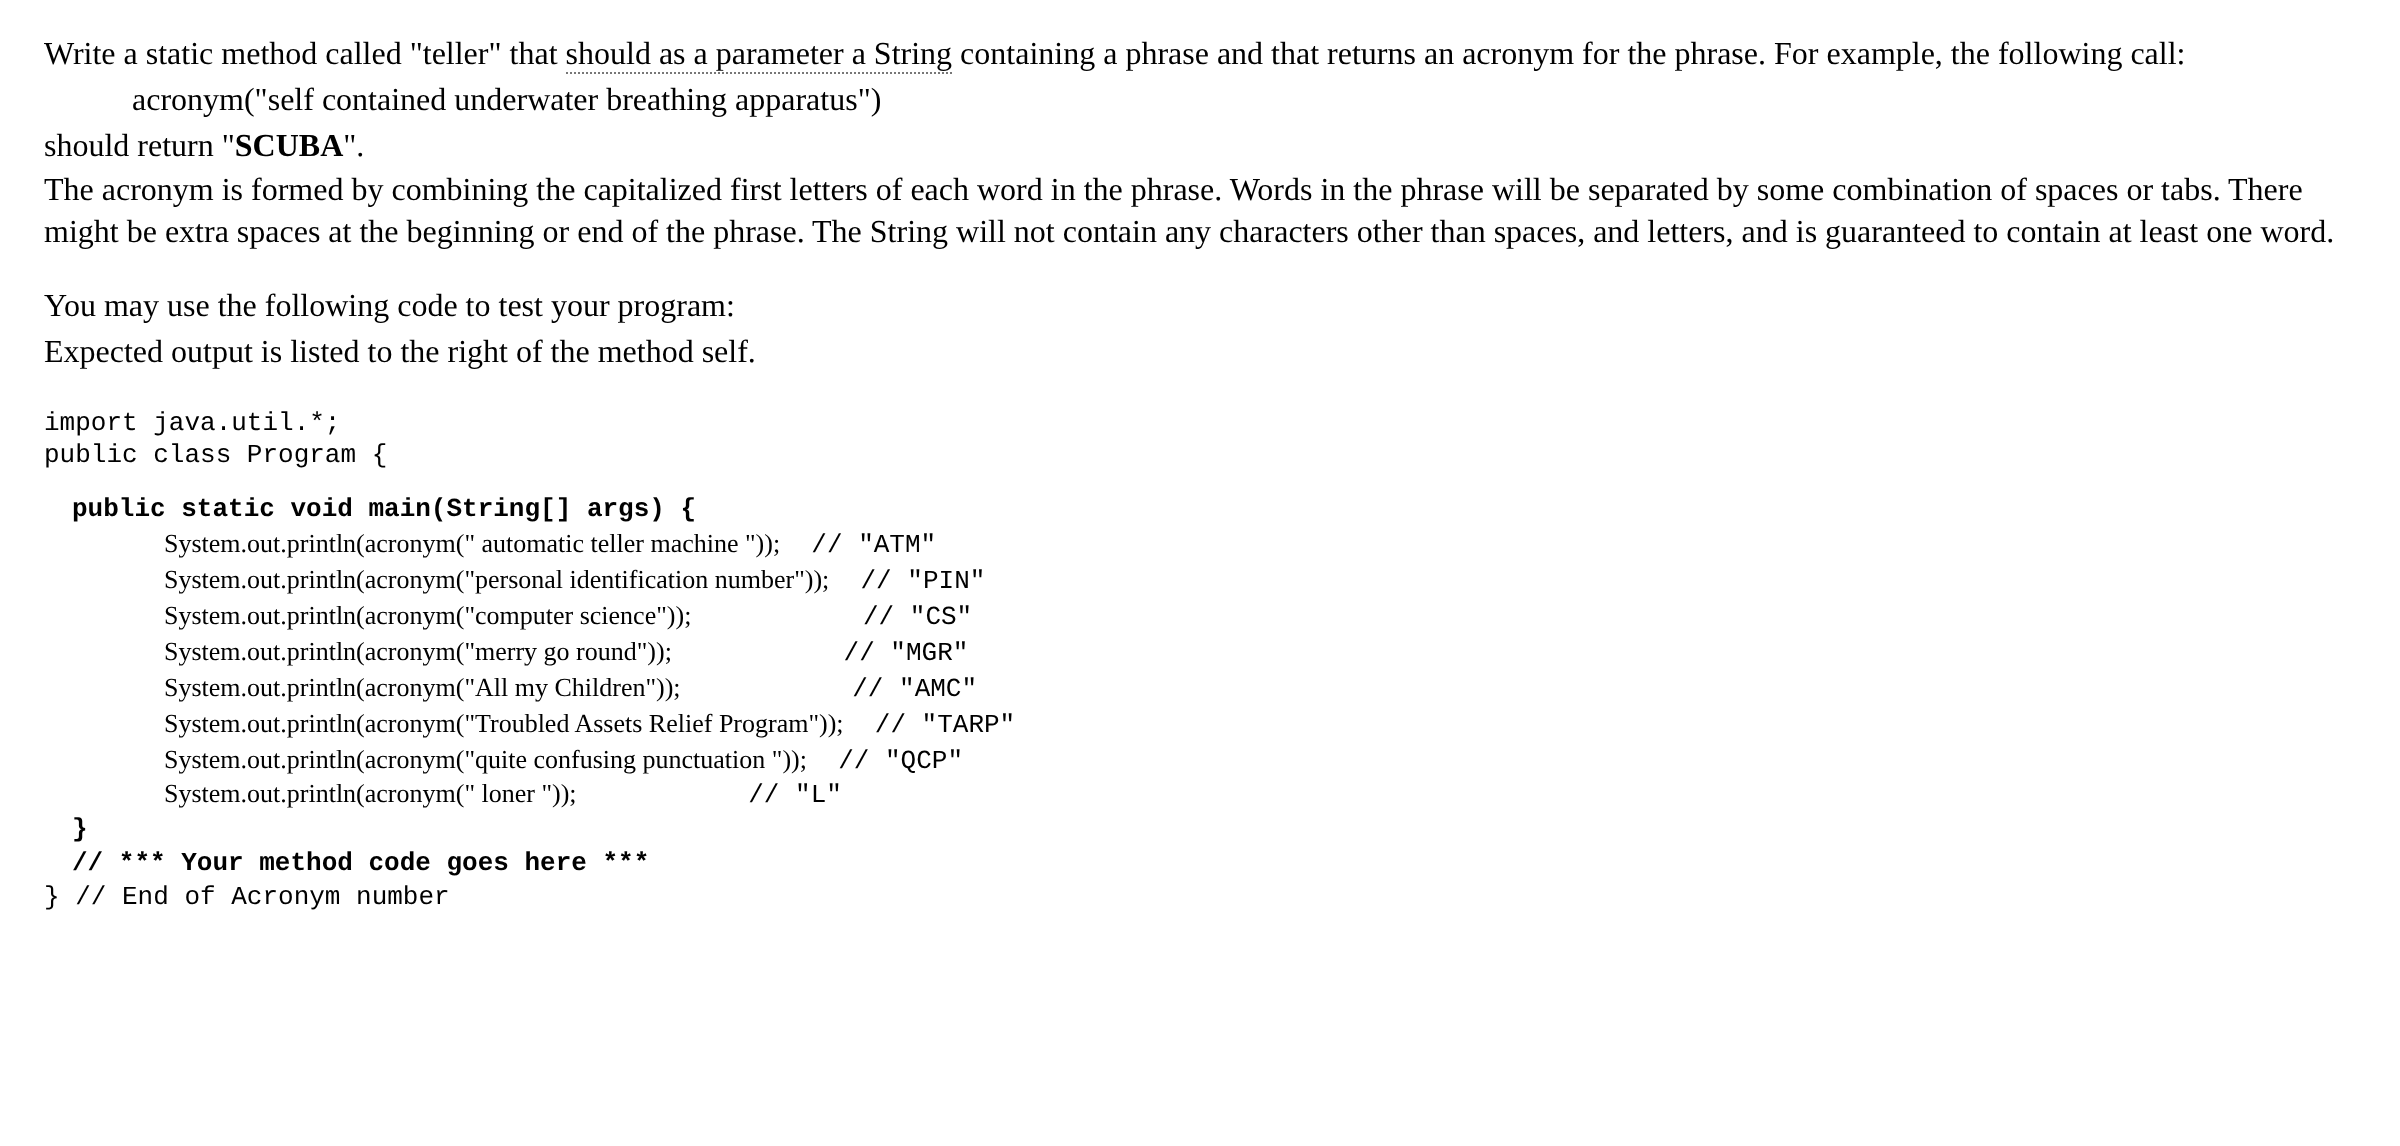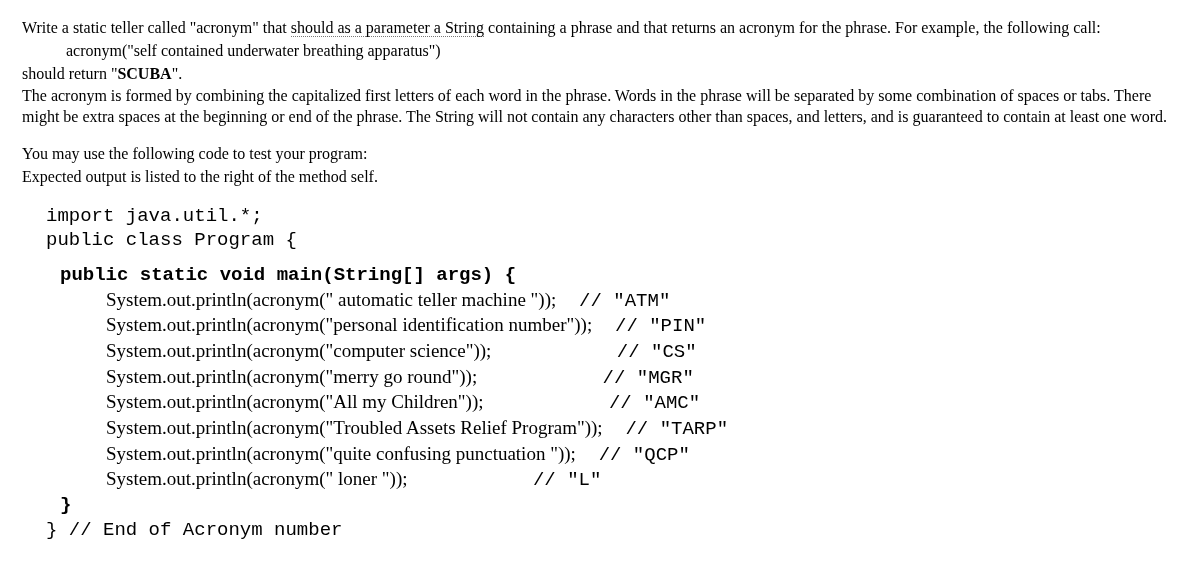"Write a static teller called" span { text: teller called "acronym -> method called "teller }
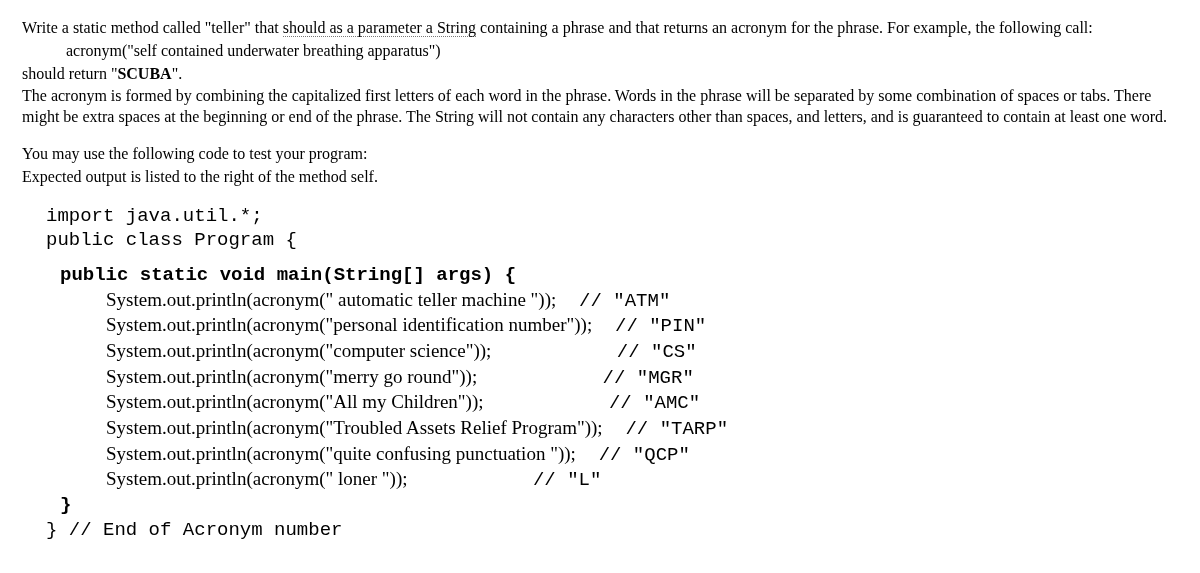"import java.util.*;" .mono { font-size: 19px -> 13px; margin-left: 24px -> none }
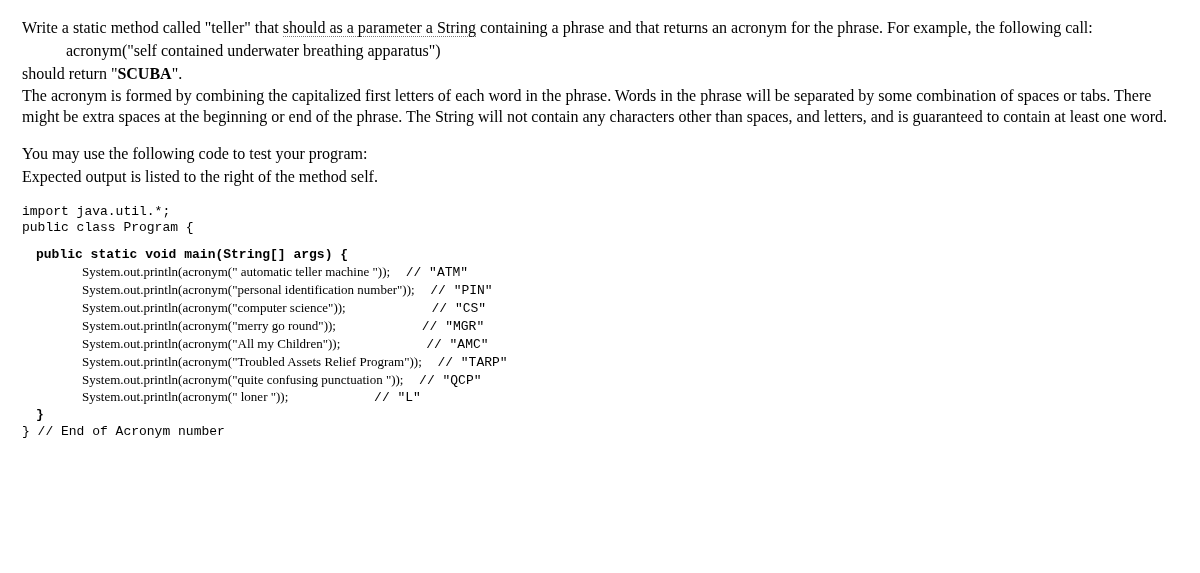"// *** Your method code" div.code-indent { html: none -> <div> // *** Your method code goes here ***</div> }
